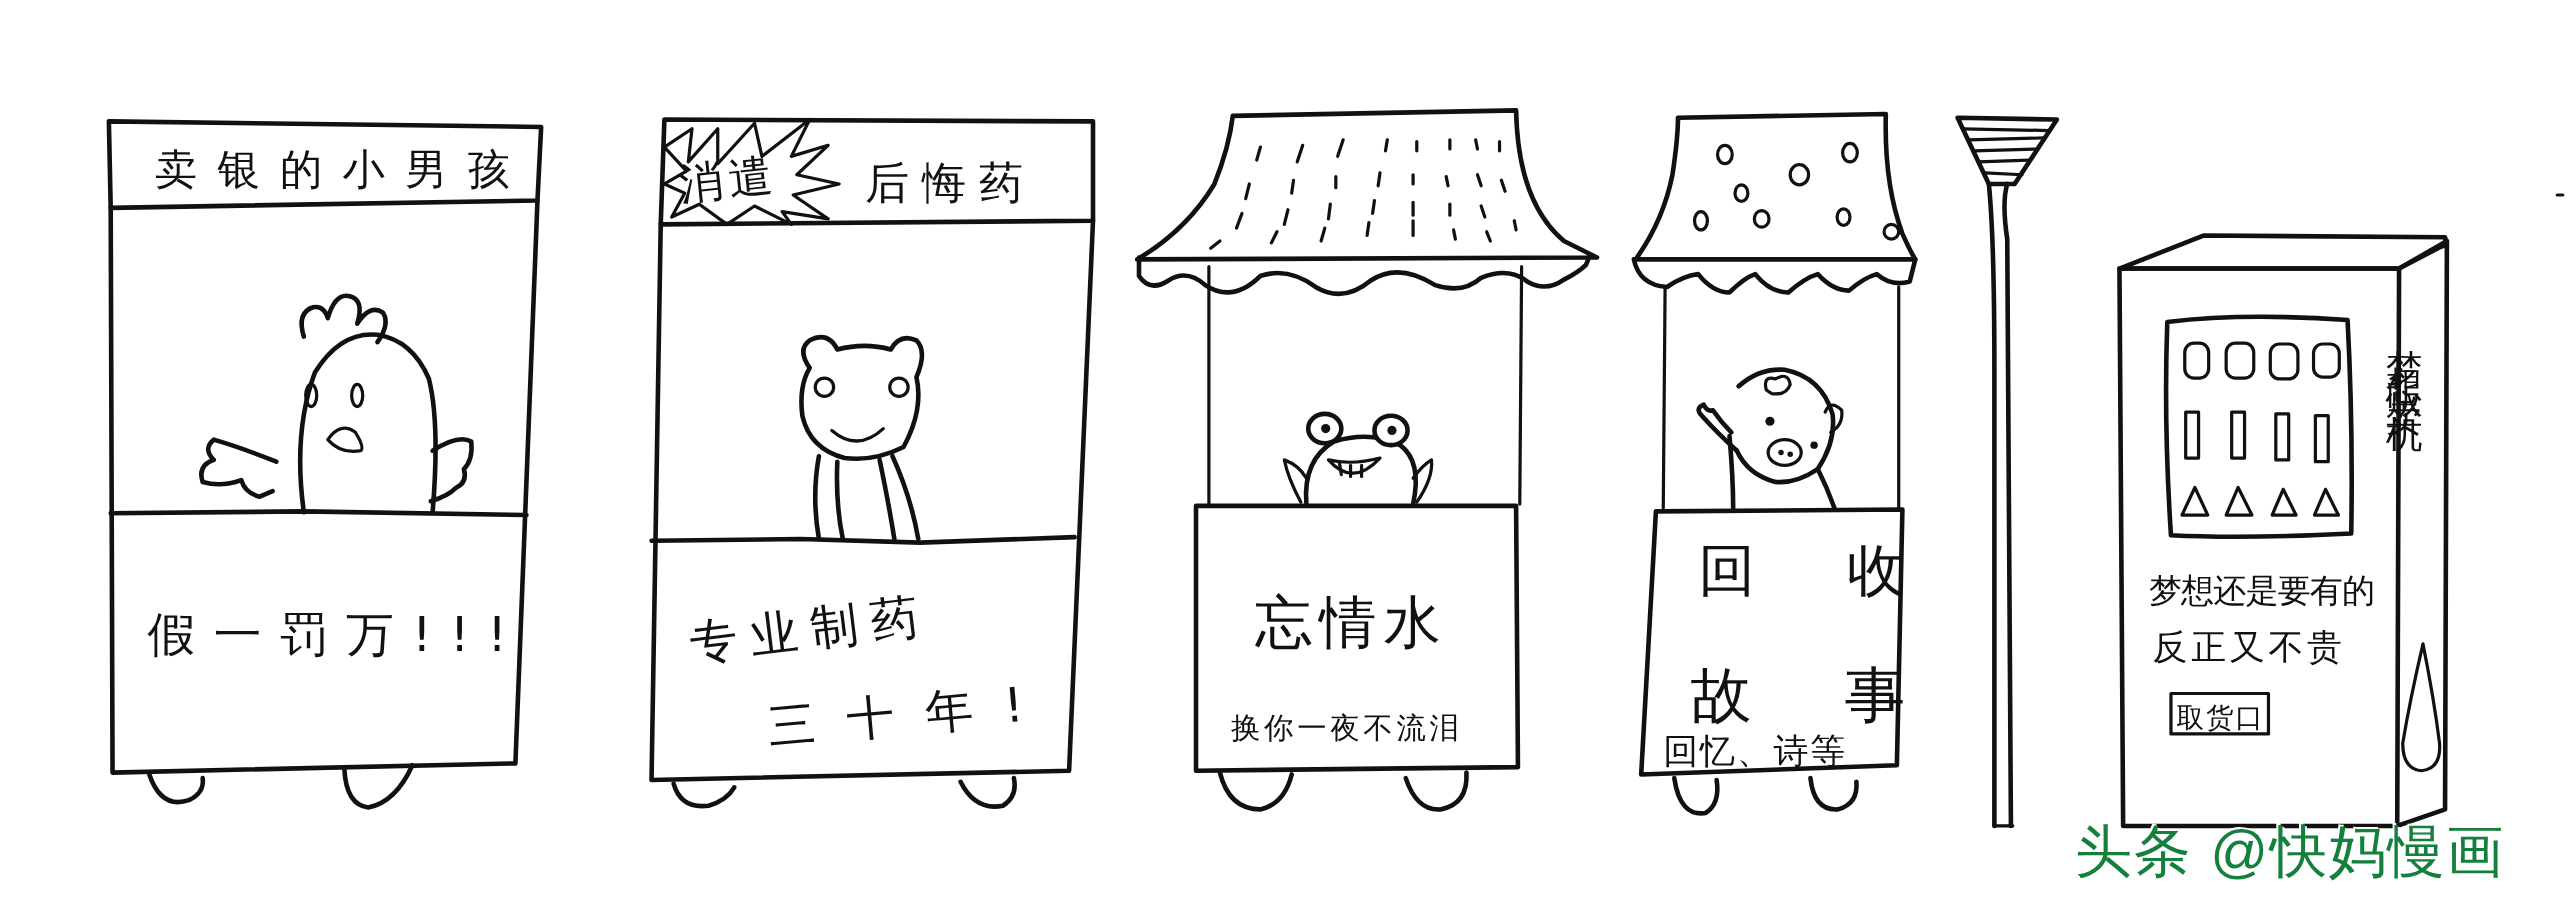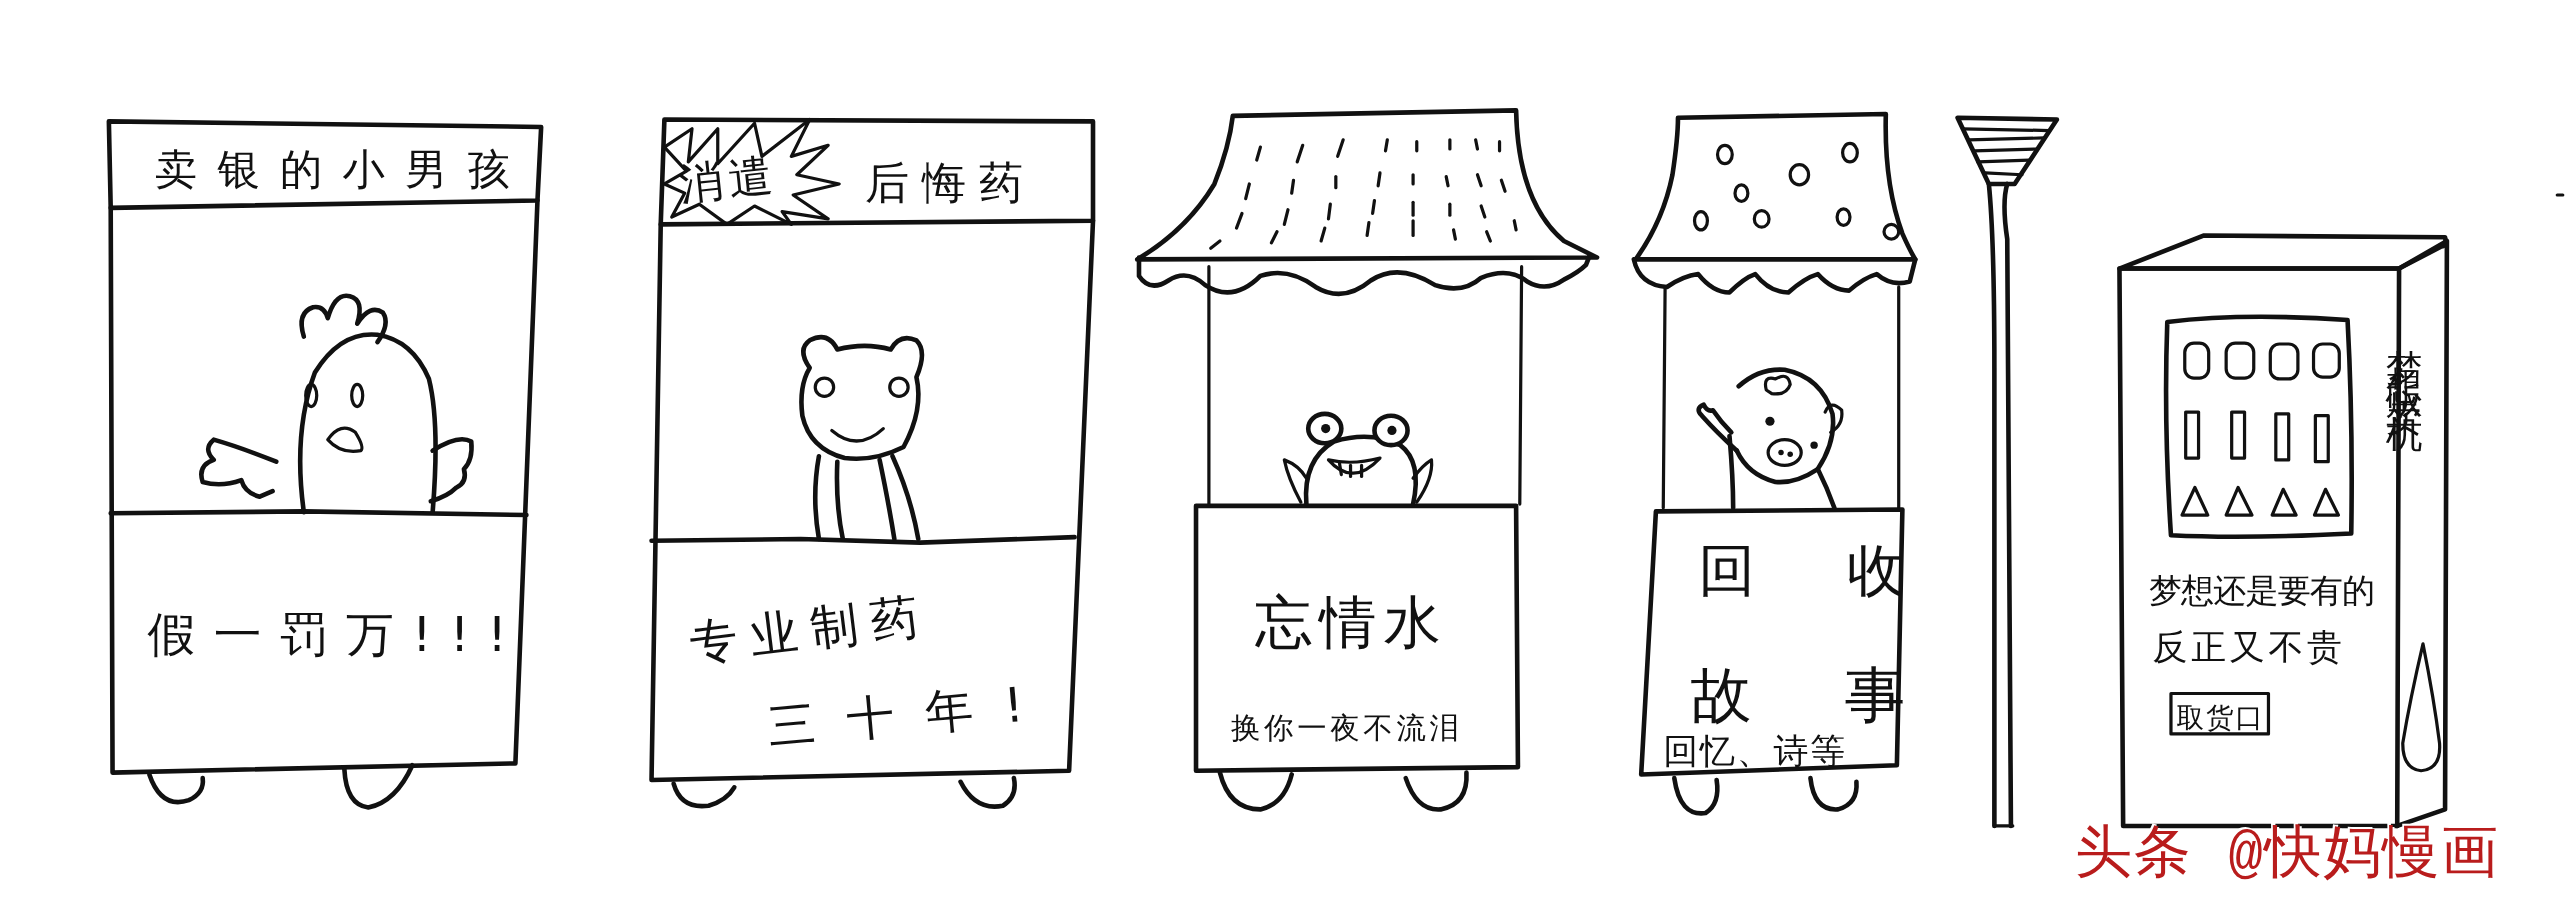"头条 @快妈慢画" .watermark { color: #b91c1c -> #15803d; font-family: Liberation Mono, monospace -> Liberation Sans, sans-serif }
